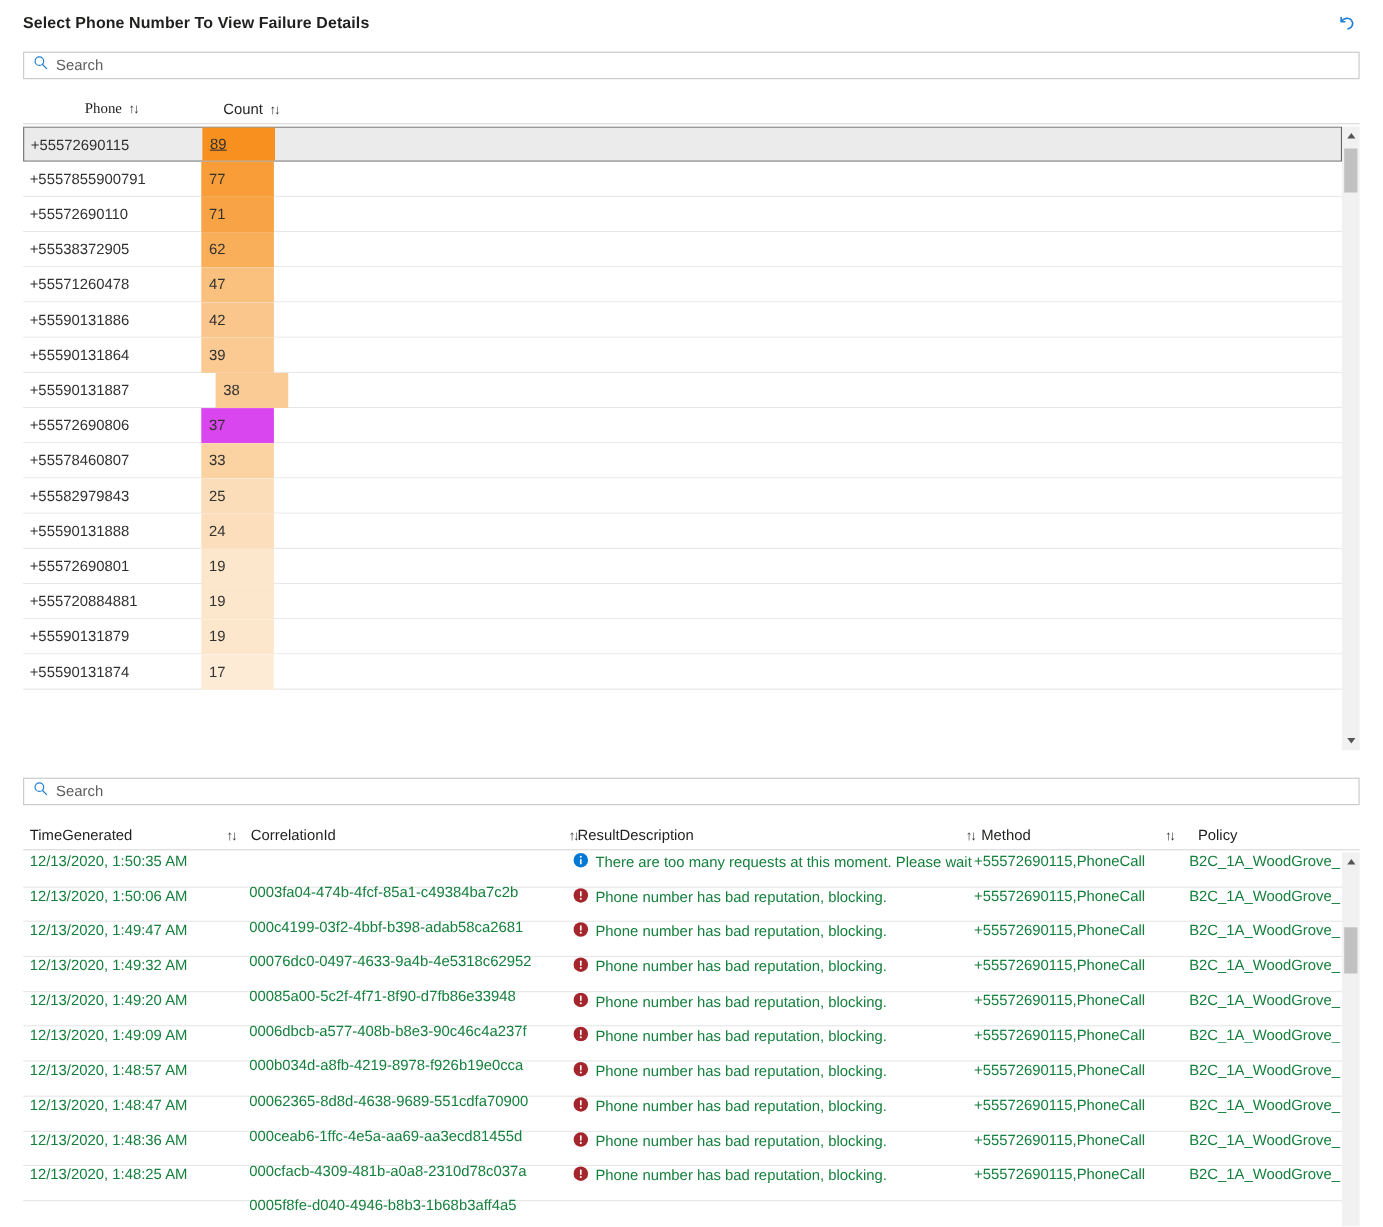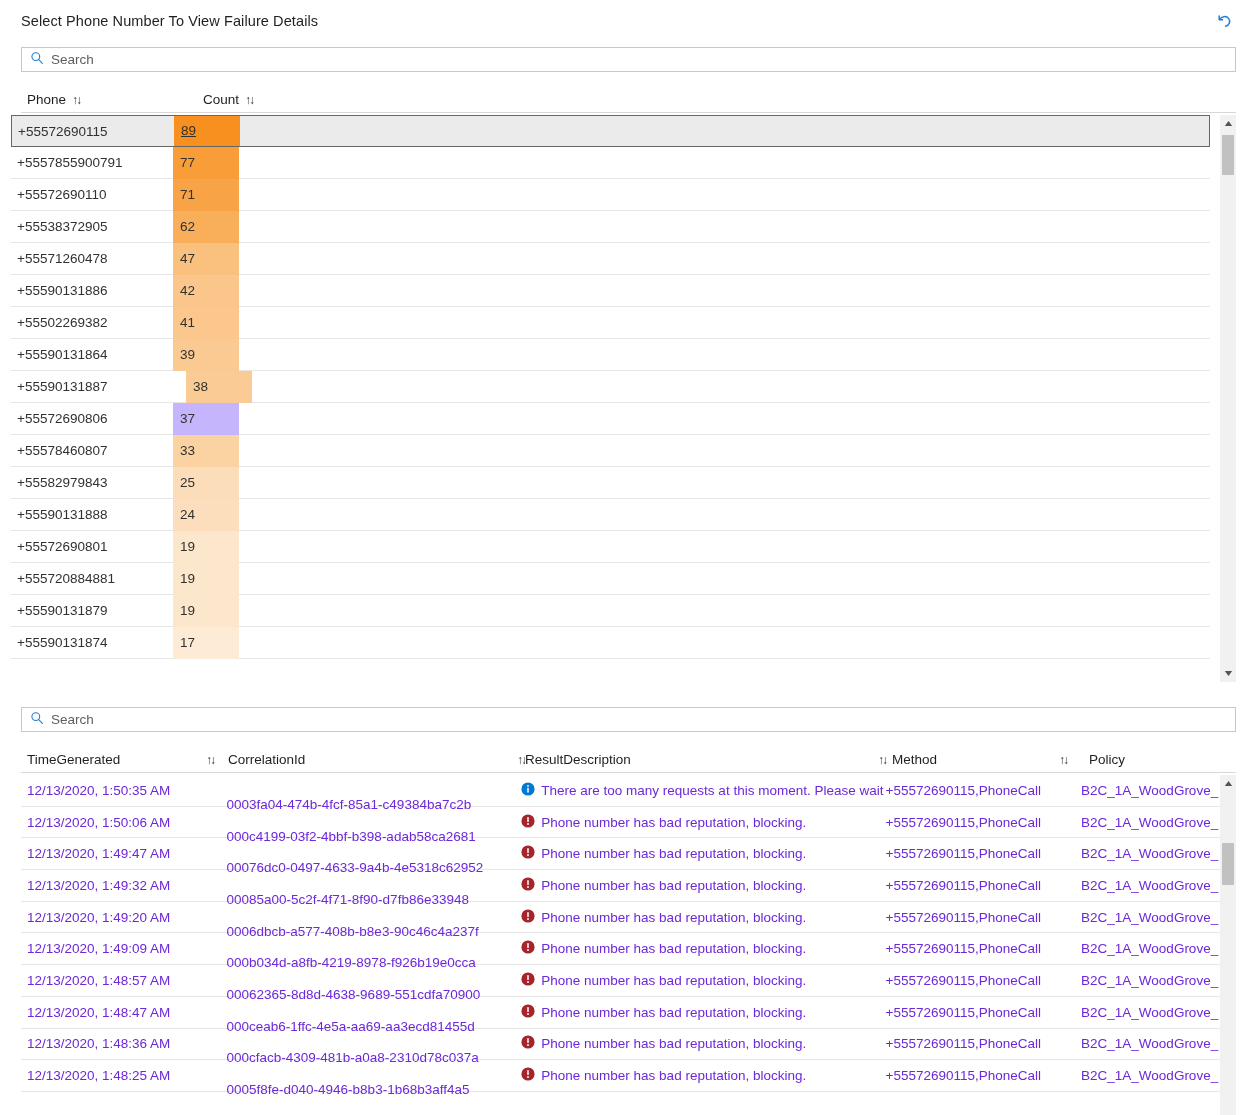"Select Phone Number To View" .header-title { font-weight: none -> bold }
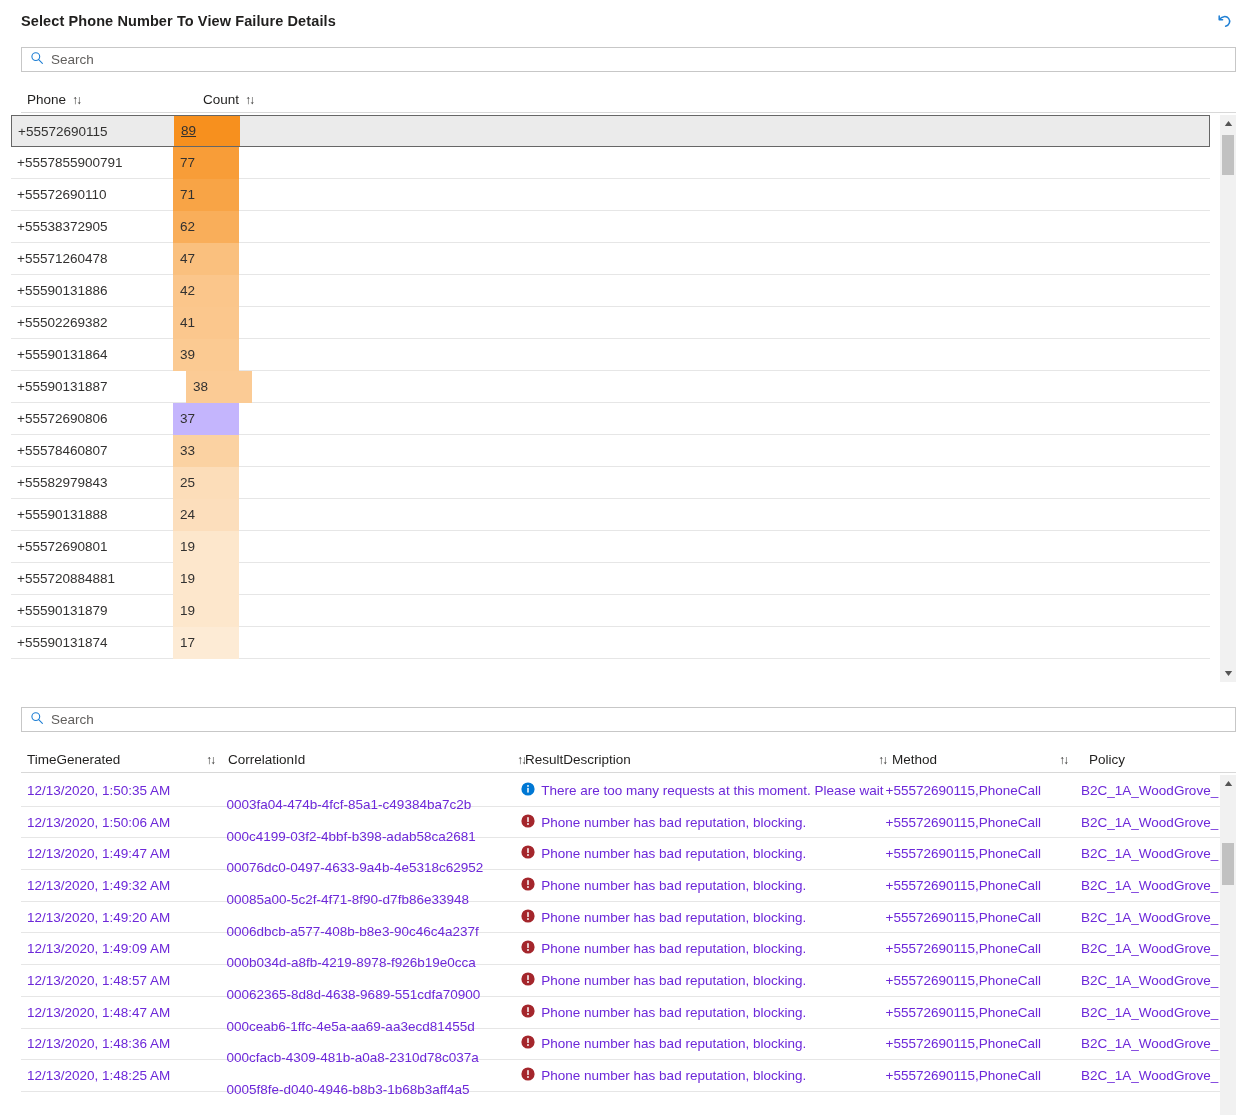"Phone" #phones-head .c-phone { font-family: none -> Liberation Serif, serif; justify-content: flex-start -> center }
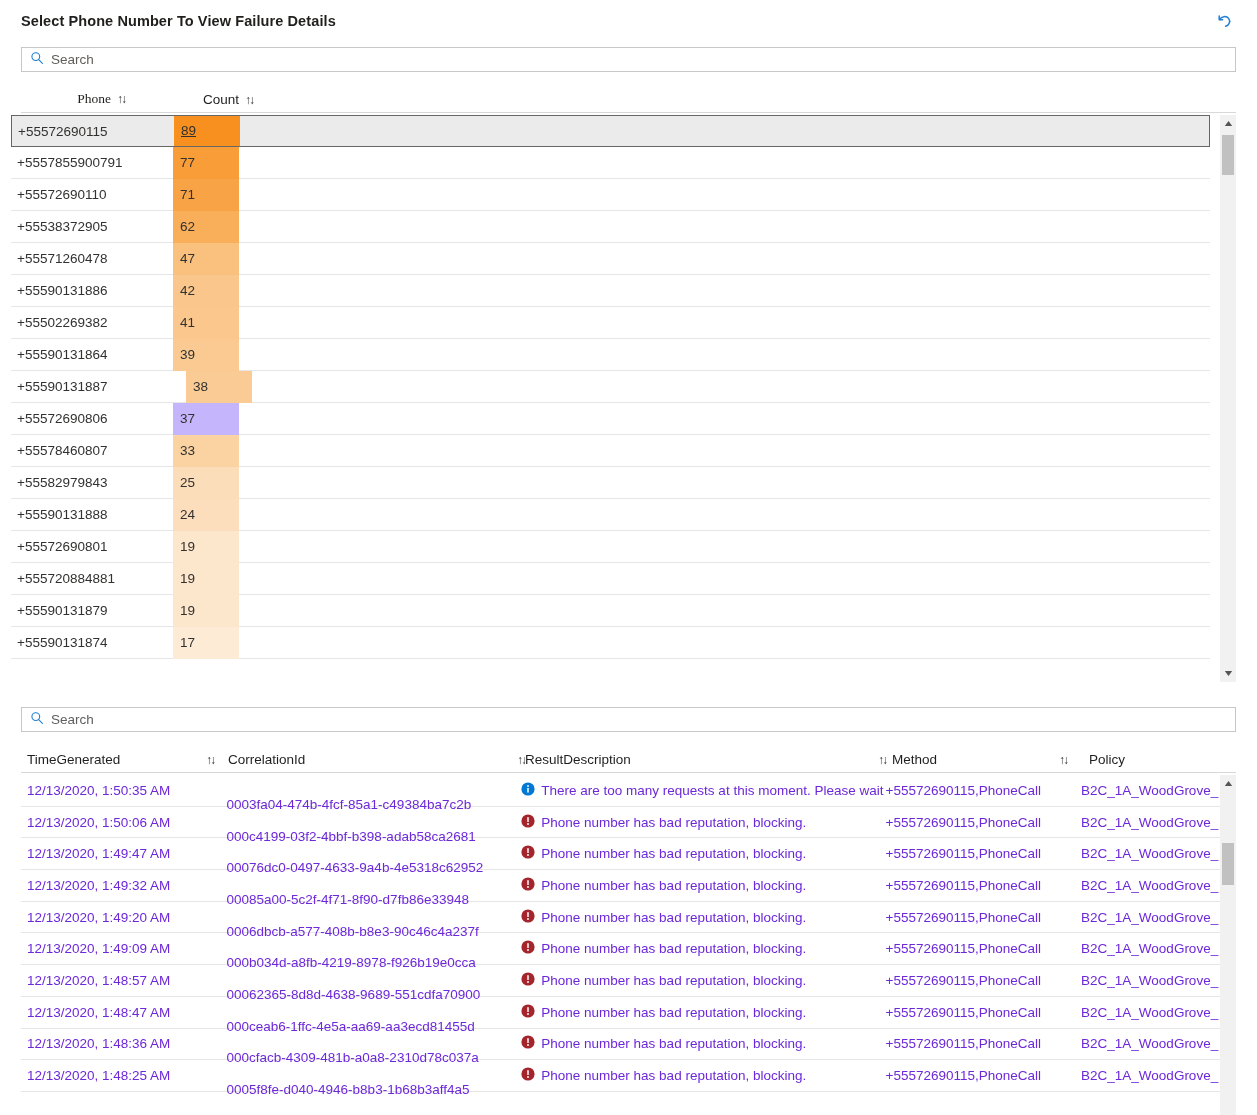"+55572690115" #phones-body { left: 11px -> 21px }
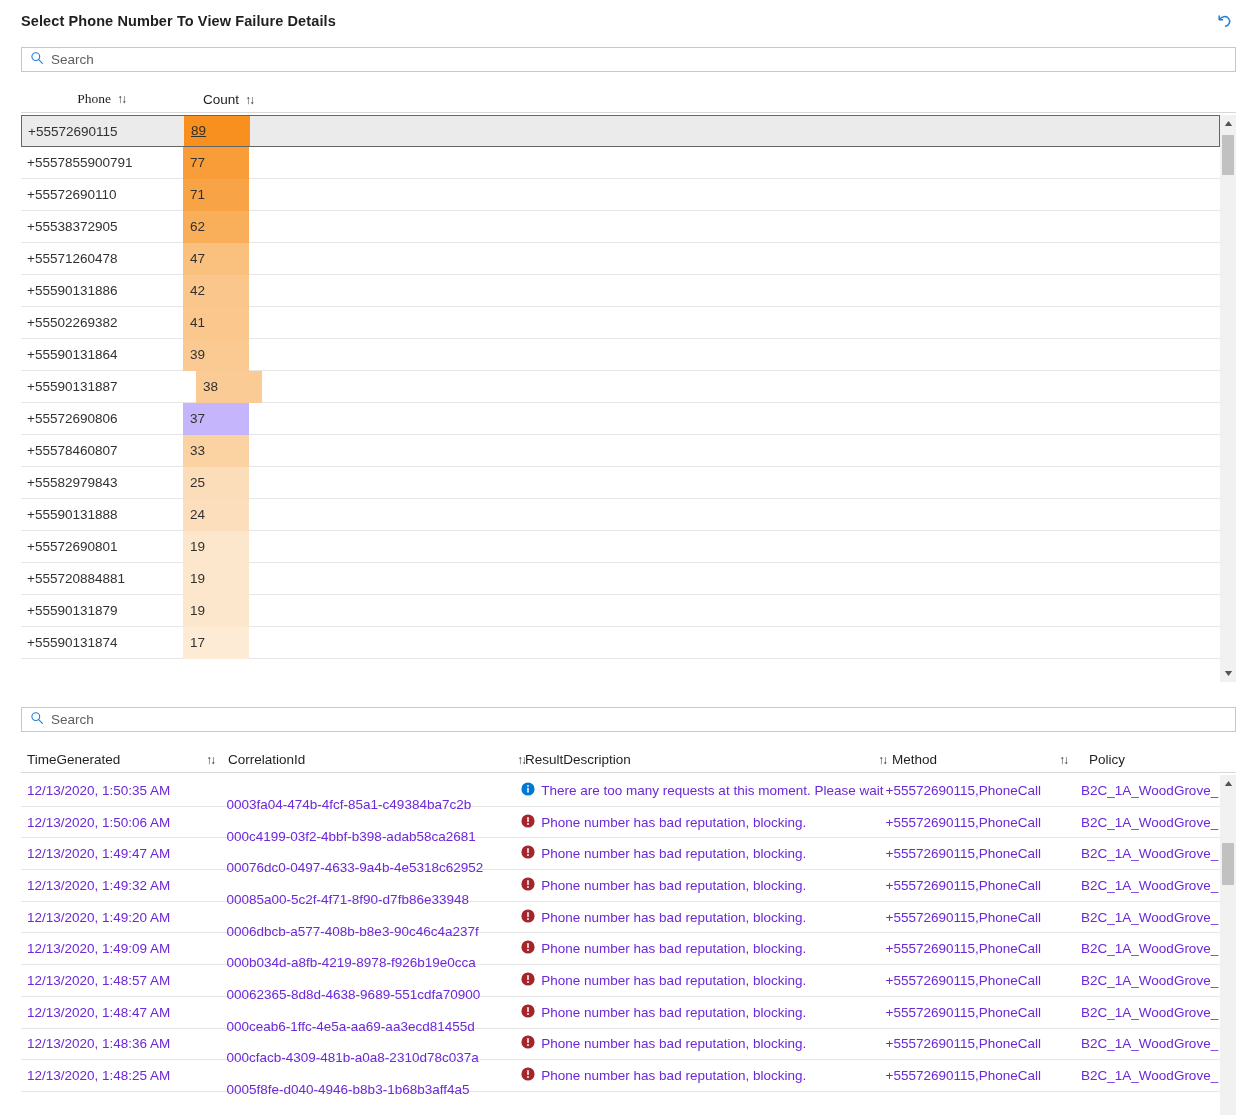"+55502269382" div.p-row { html: <div> <div>+55502269382</div> <div>41</div> </div> -> none }
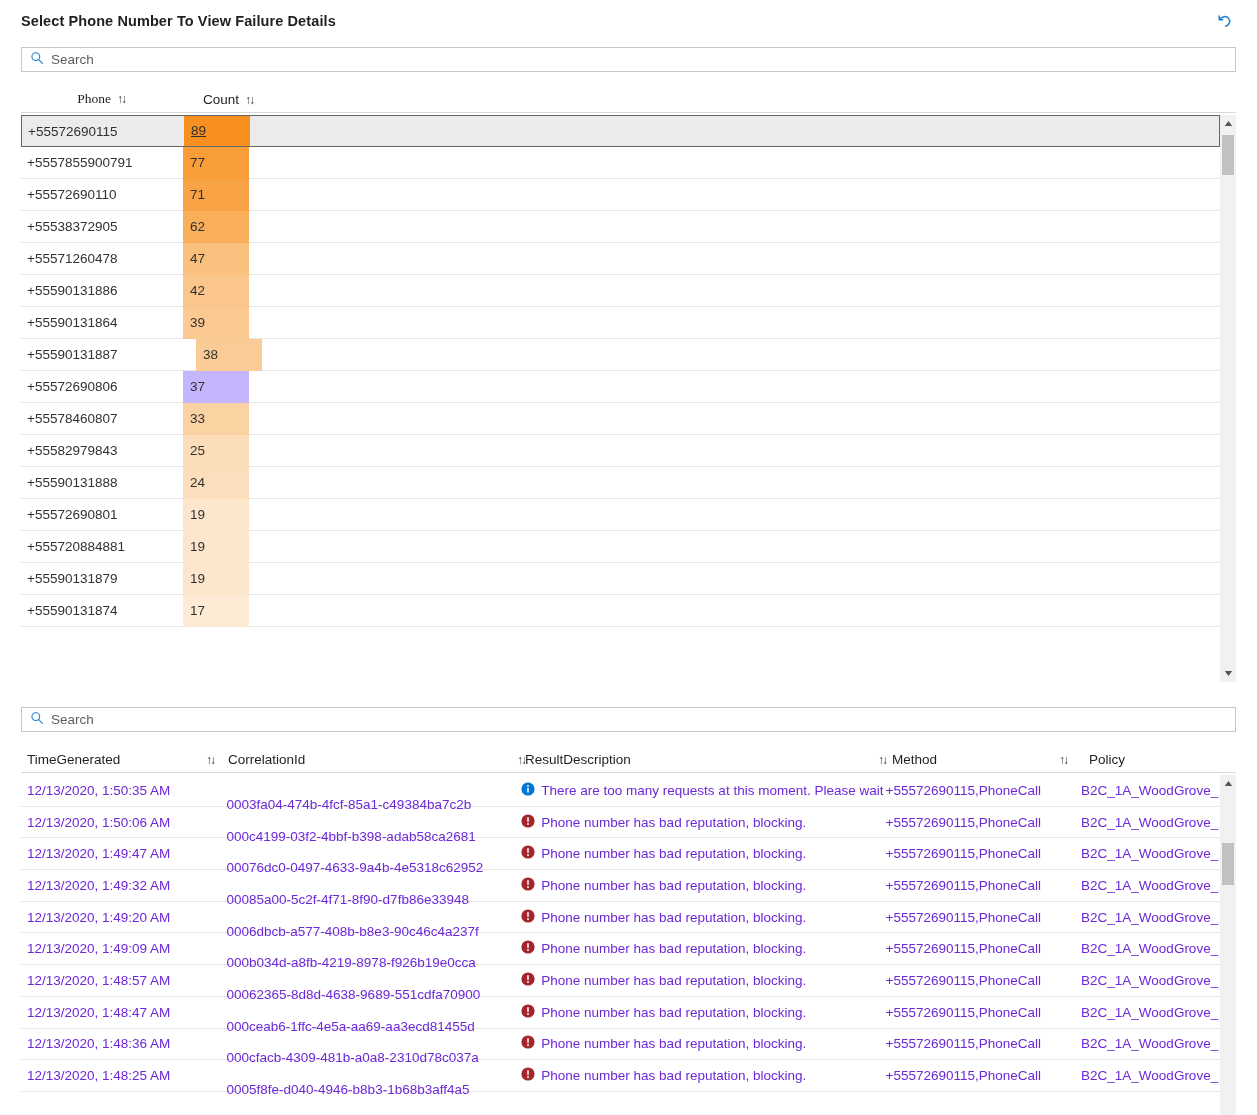"37" div.p-count { background: #c4b5fd -> #d946ef }
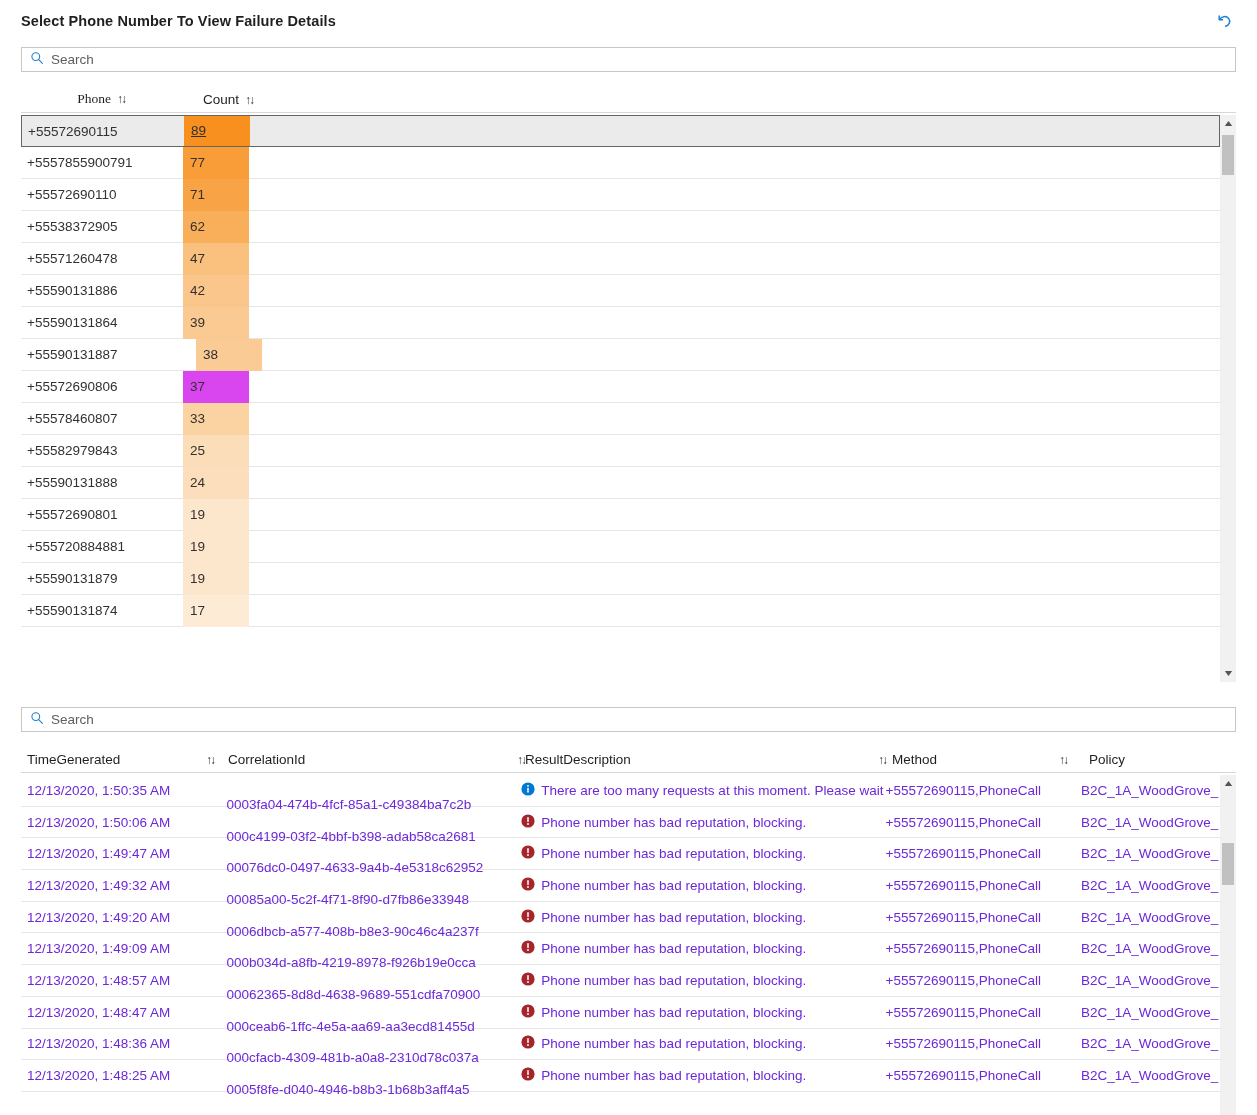"12/13/2020, 1:50:35 AM" .l-row { align-items: center -> flex-start; color: #6d28d9 -> #15803d }
